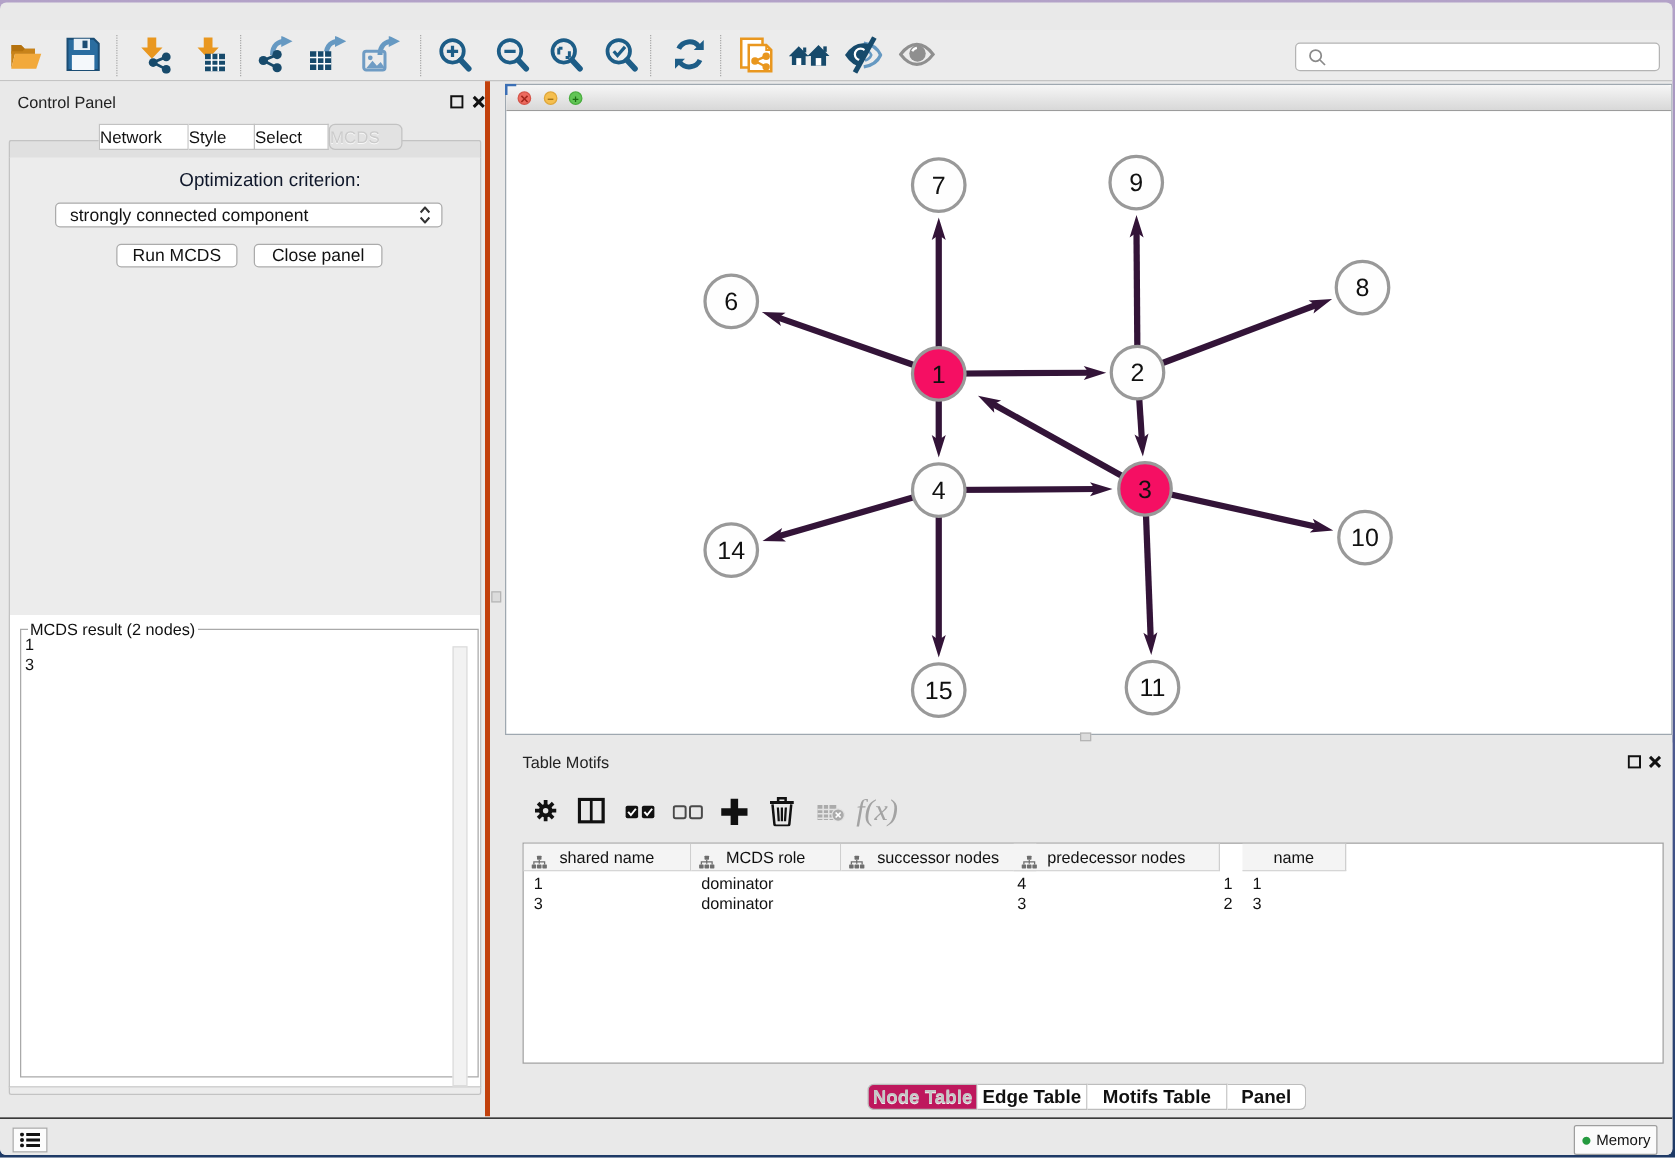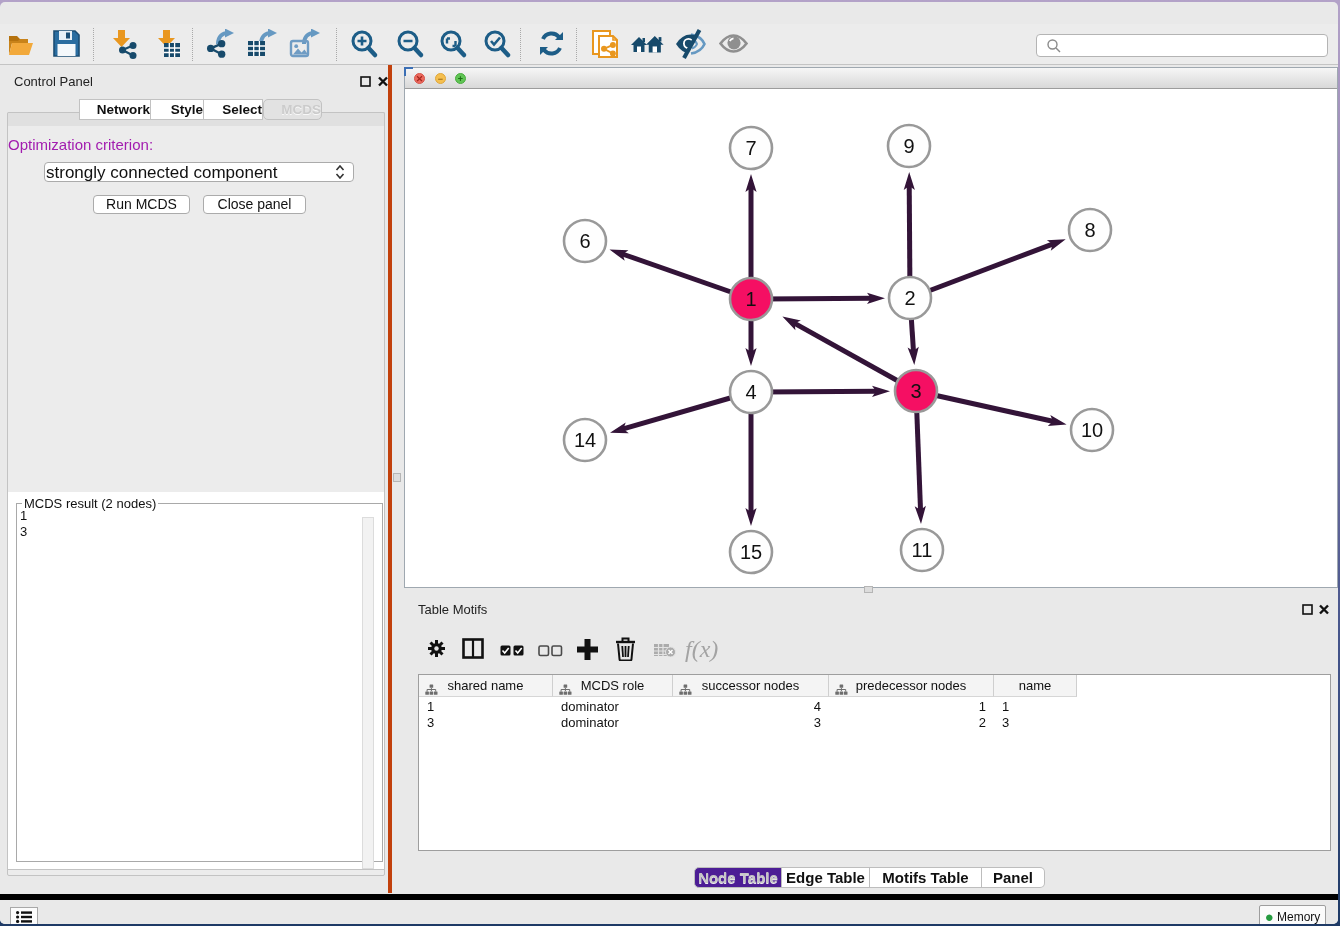"Network" .tab { font-weight: bold -> normal; text-align: right -> left }
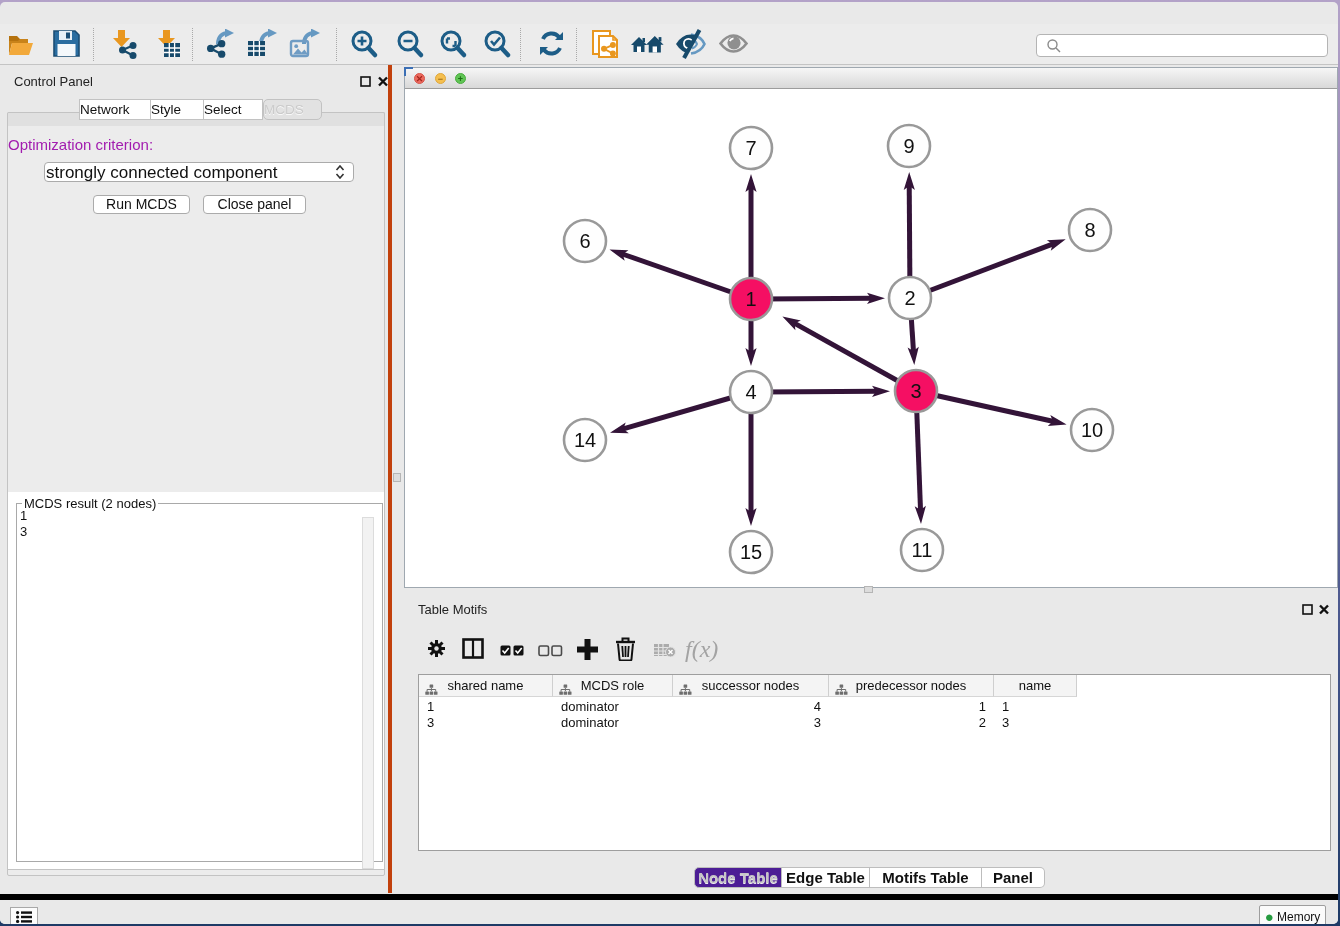"Optimization criterion:" div.abs { color: #a21caf -> #0f172a; left: 8px -> 20px; text-align: none -> center }
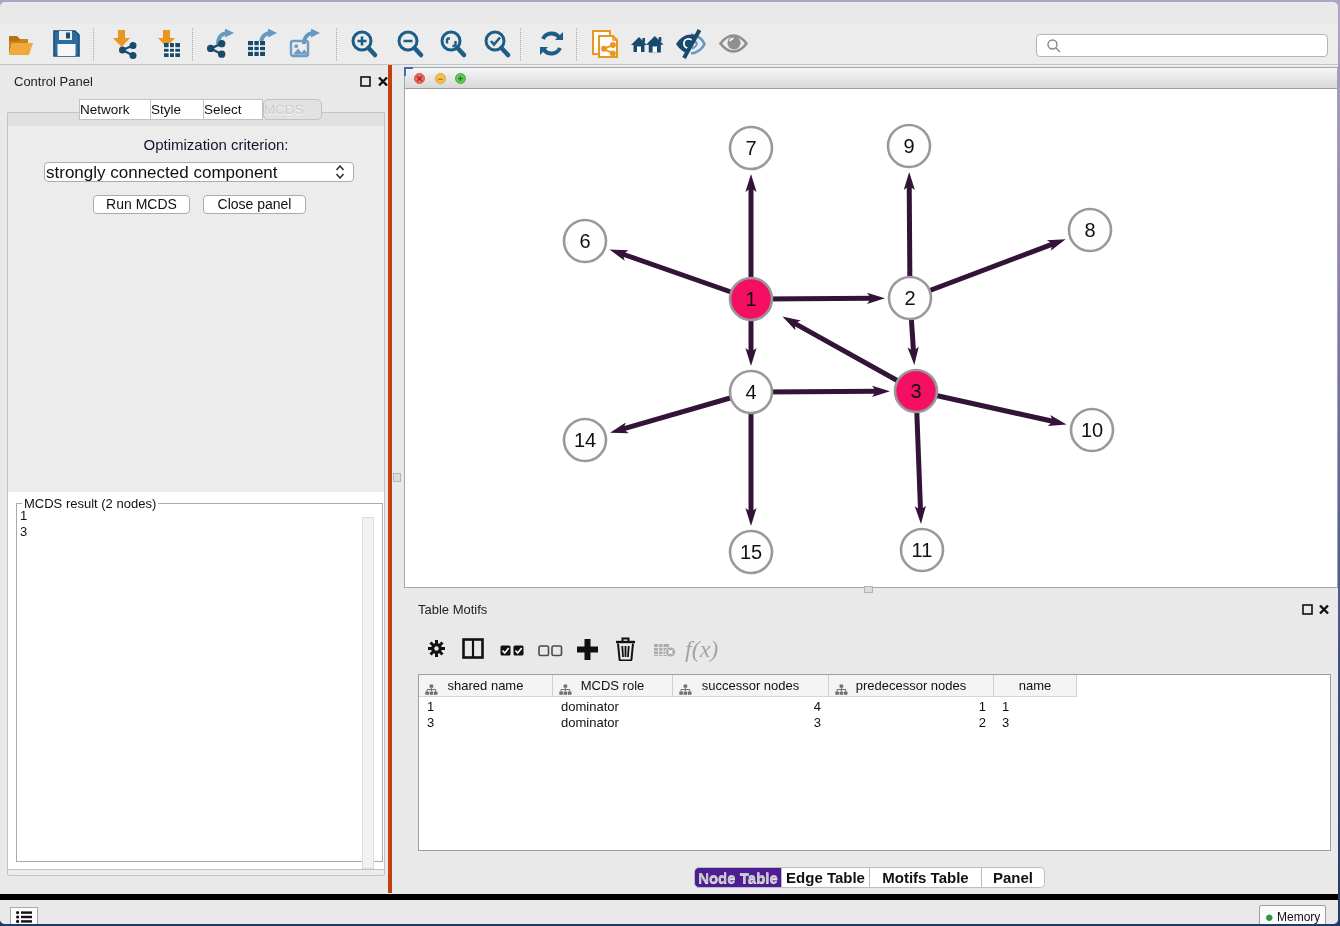"strongly connected component" div.abs { font-size: 17px -> 14px; padding: 0 0 0 1px -> 0 0 0 11px }
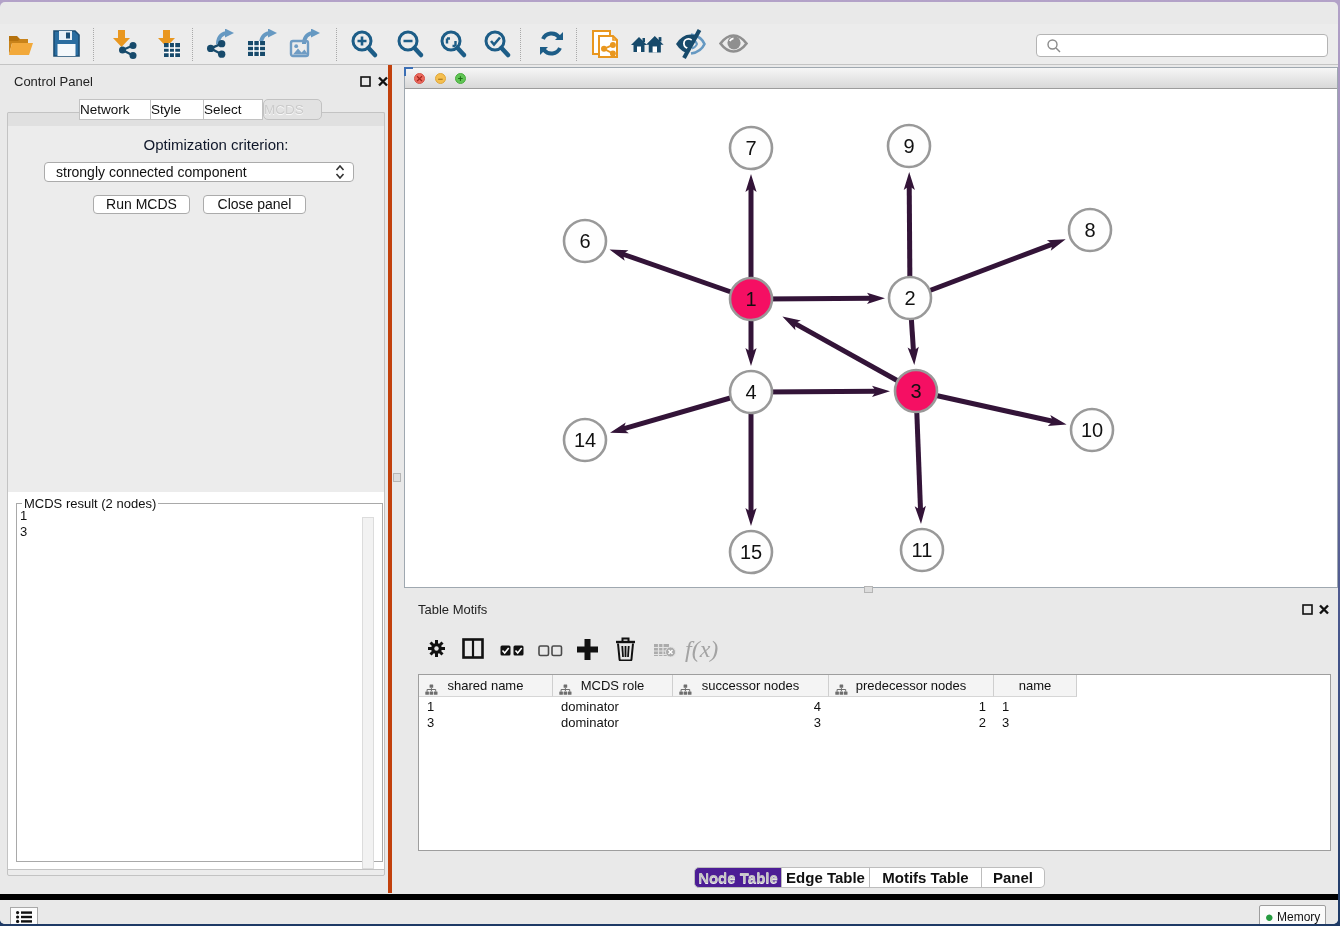"predecessor nodes" div.thcell { left: 410px -> 392px }
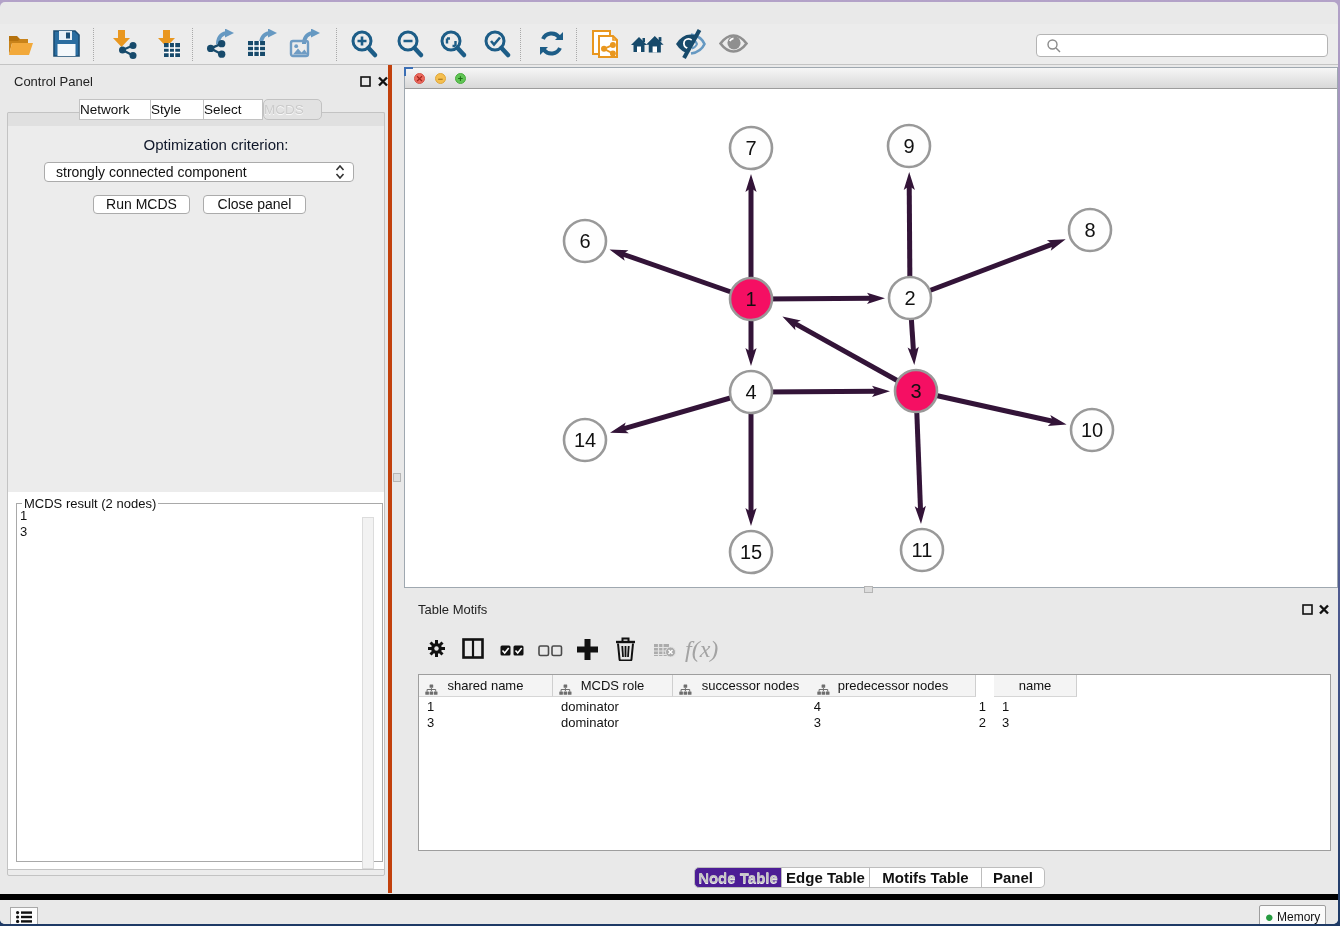"Node Table" .btab.sel { background: #4c1d95 -> #be185d }
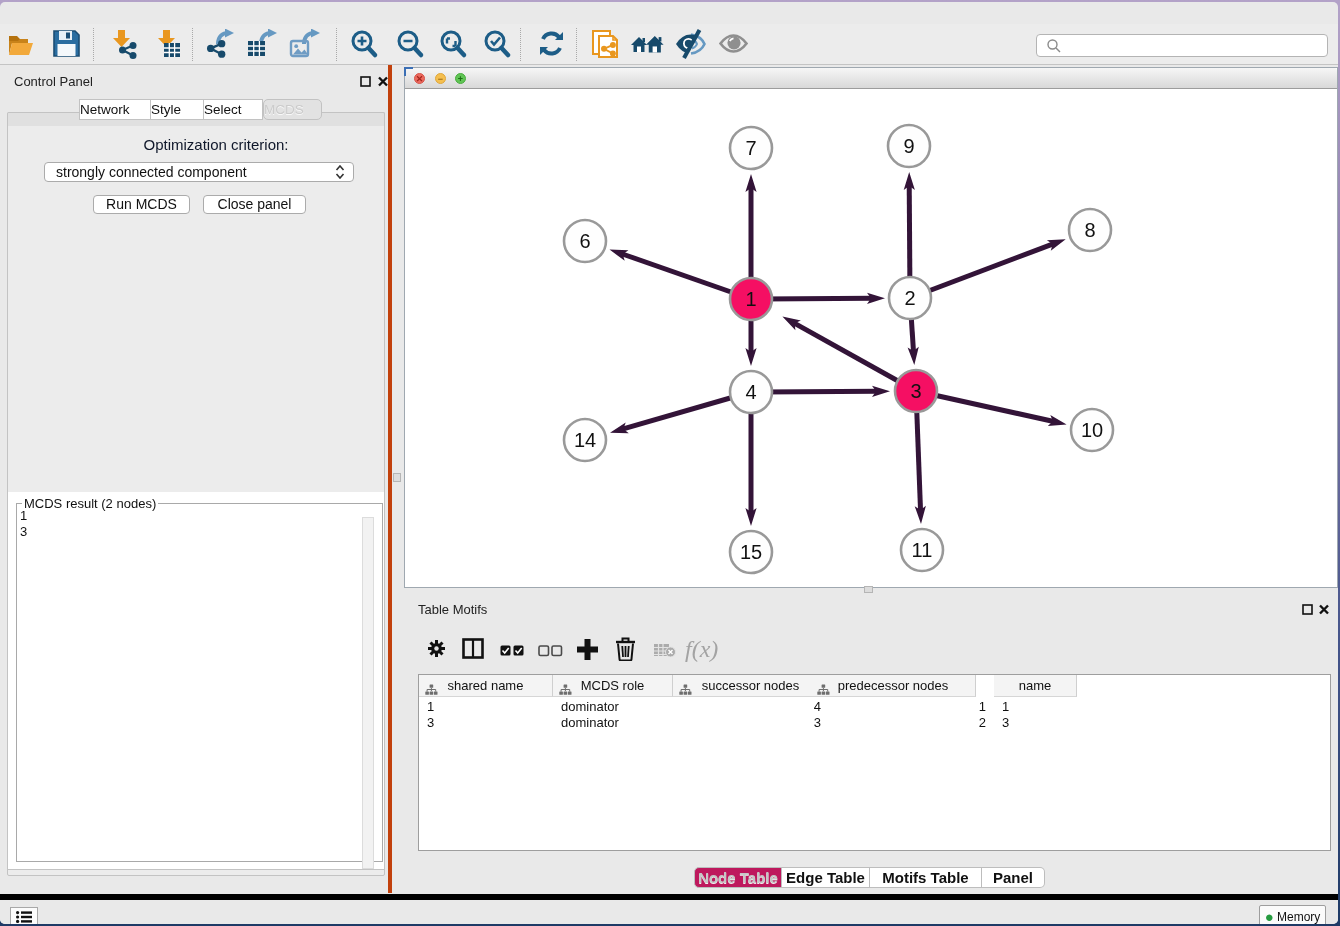"● Memory" #status { border-top: 6px solid #000000 -> 1px solid #000000 }
